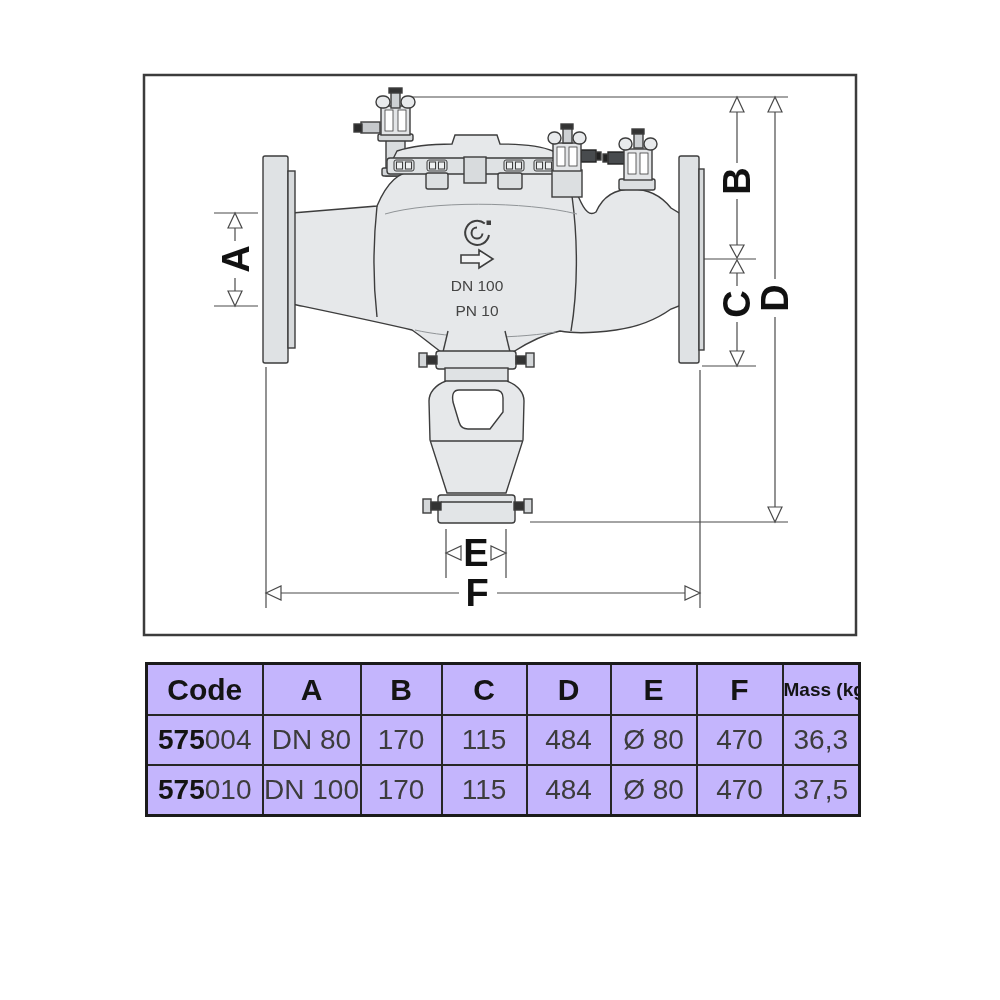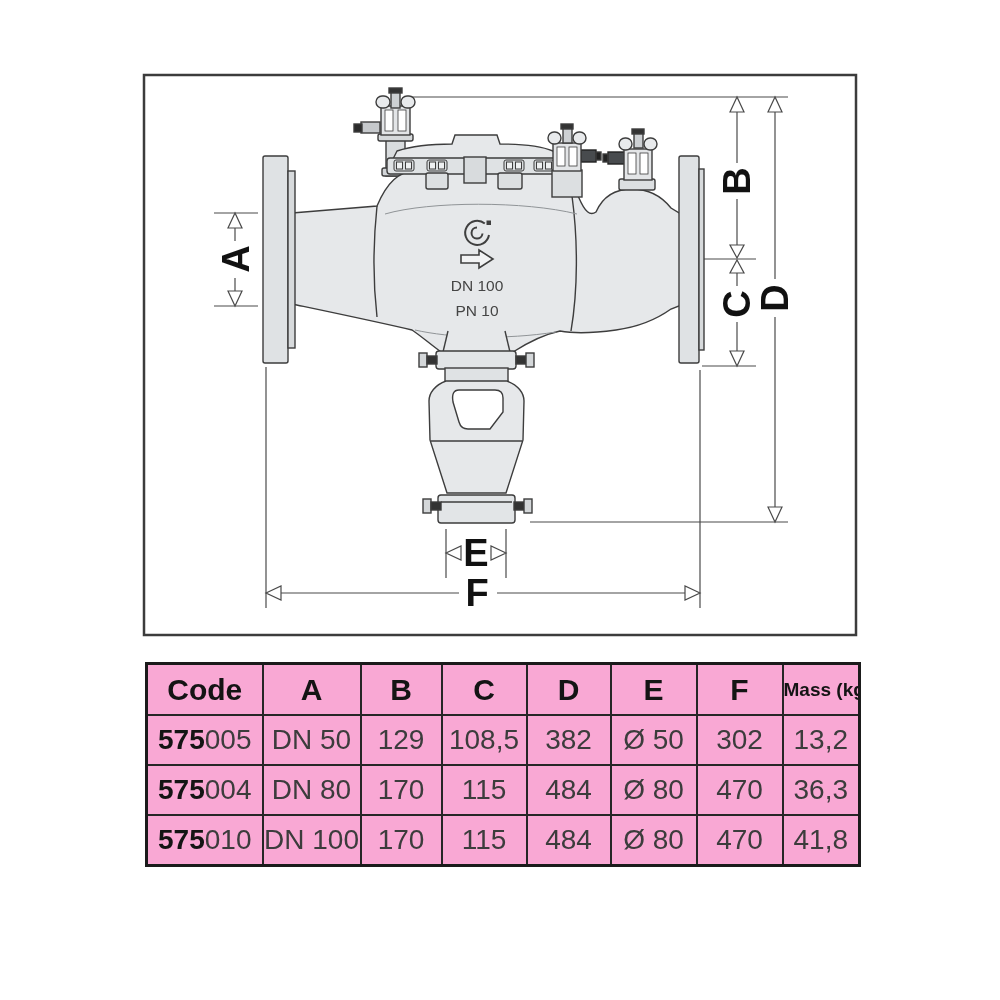"Code" table.spec { background: #f9a8d4 -> #c4b5fd }
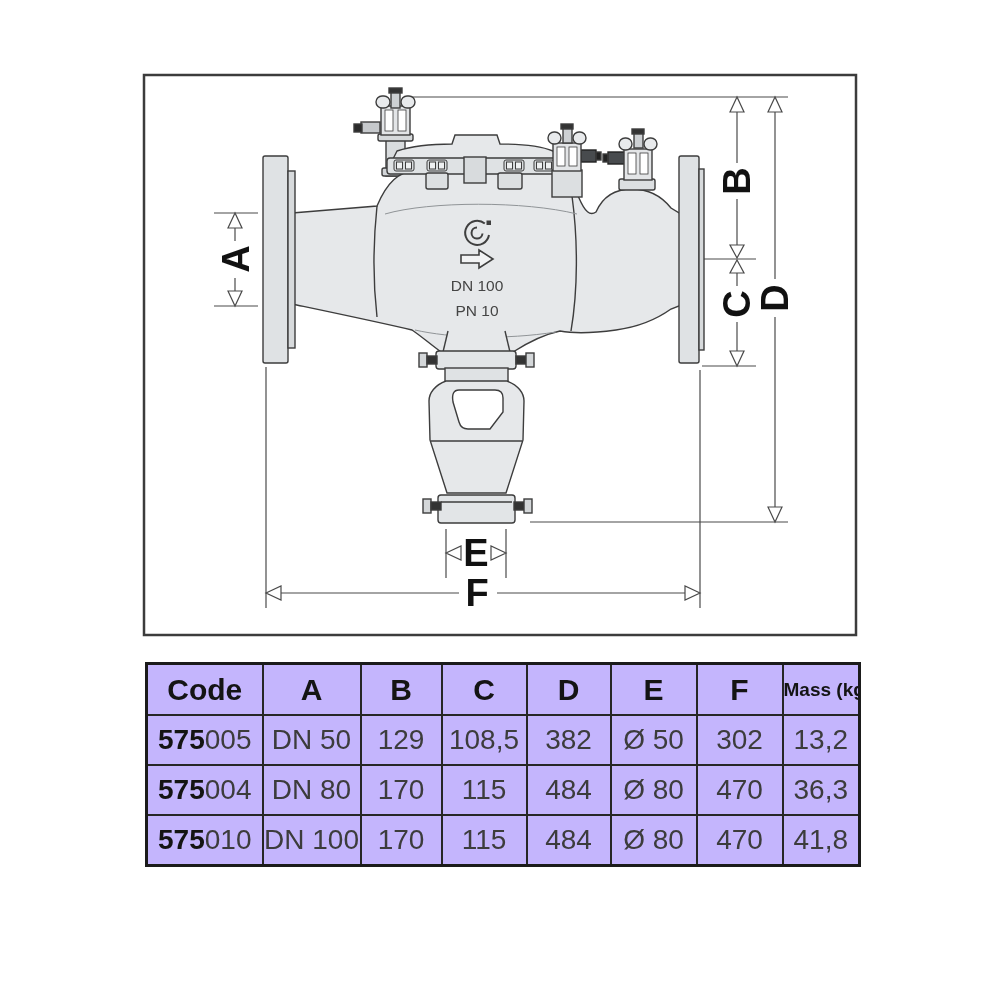"575005" tr { html: <tr> <td><span>575</span><span>005</span></td> <td>DN 50</td> <td>129</td> <td>108,5</td> <td>382</td> <td>Ø 50</td> <td>302</td> <td>13,2</td> </tr> -> none }
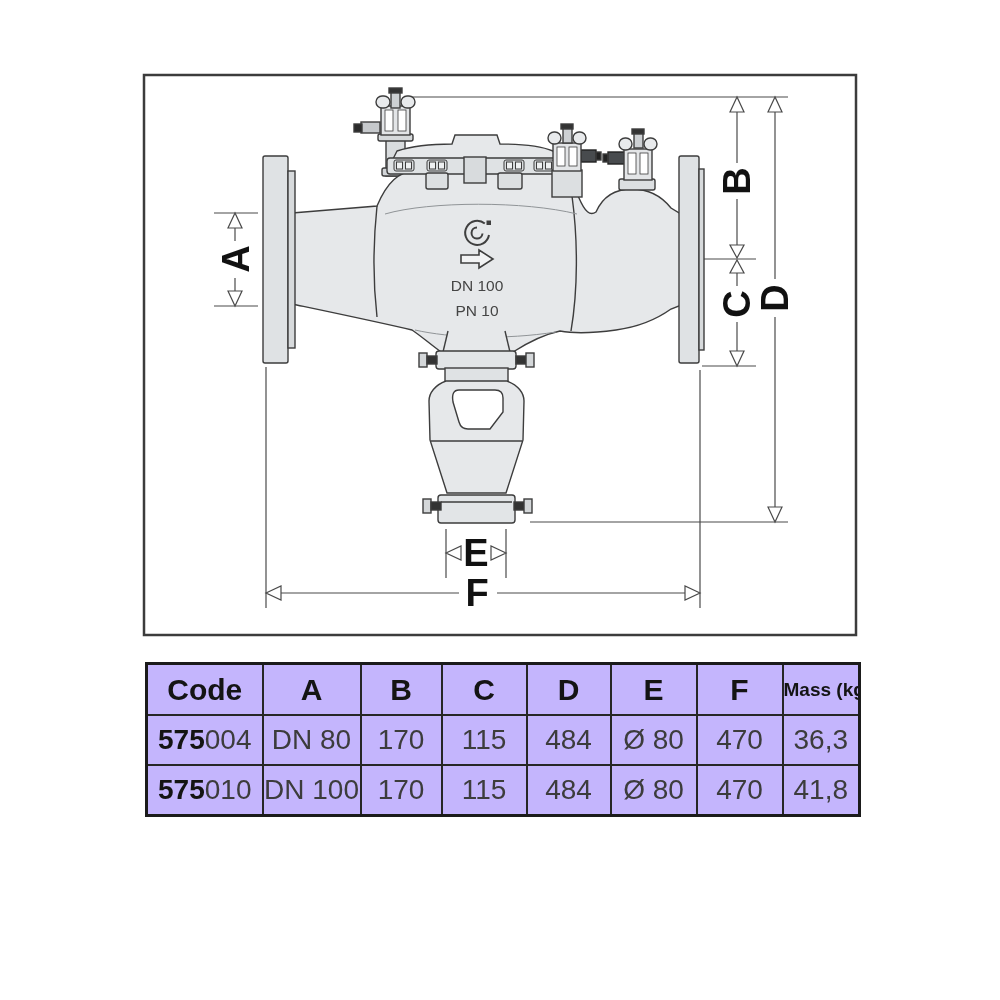"41,8" td { text: 41,8 -> 37,5 }
